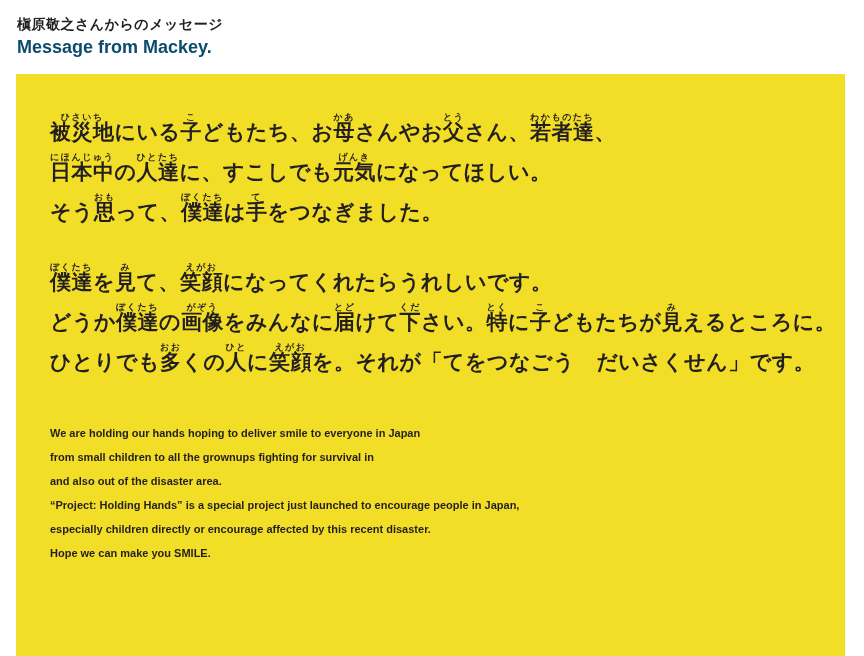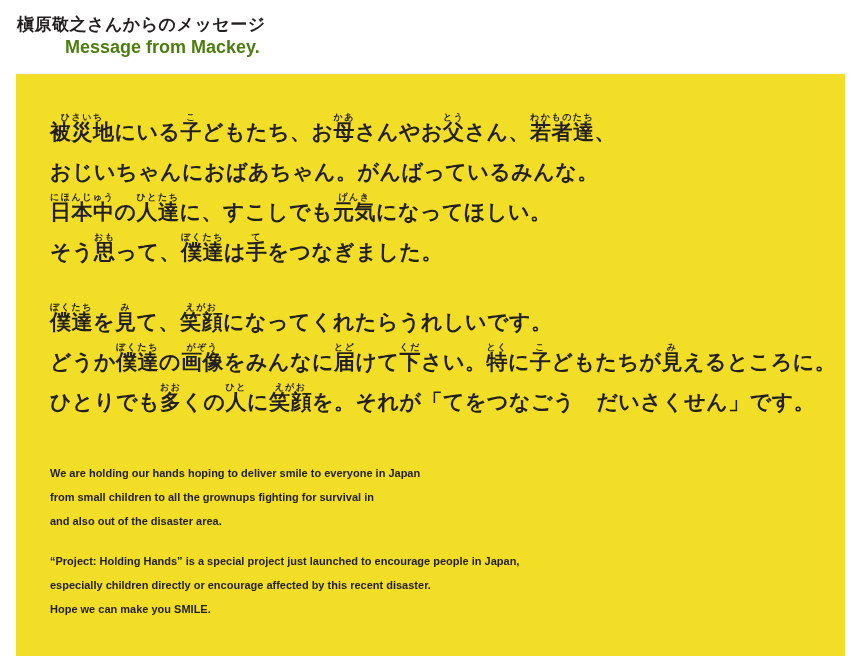"槇原敬之さんからのメッセージ" .header-ja { font-size: 17px -> 14px }
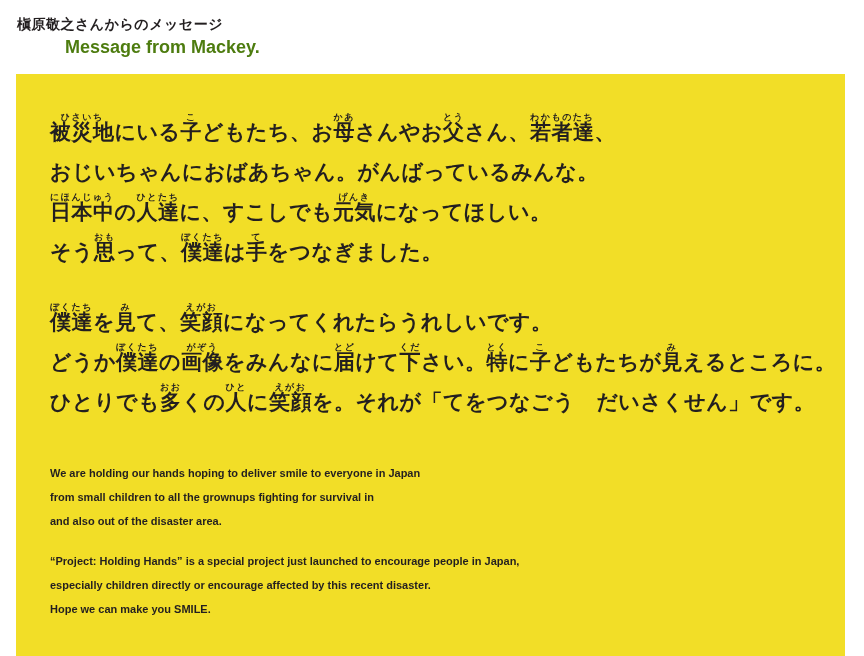"Message from Mackey." .header-en { color: #4d7c0f -> #0c4a6e; margin-left: 48px -> none }
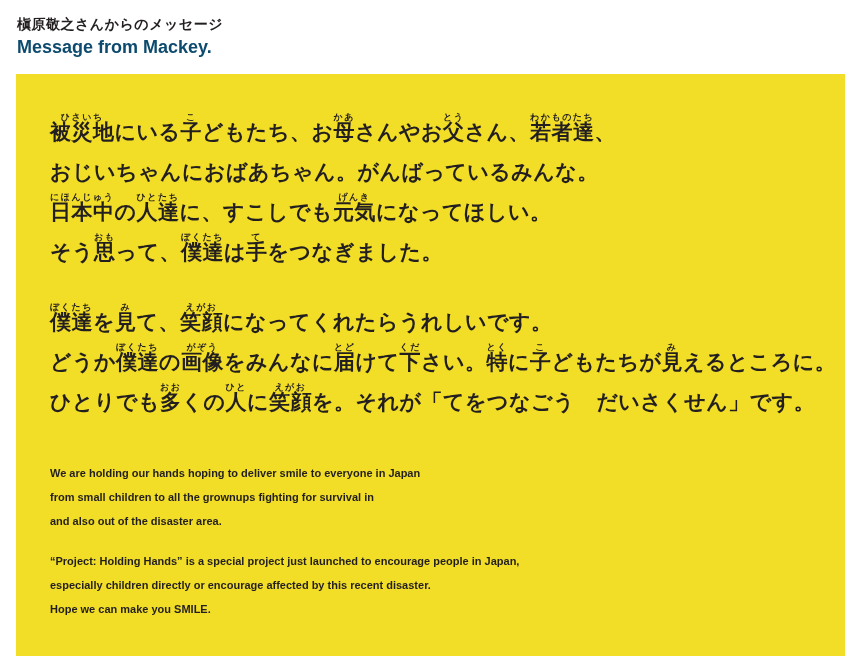"おじいちゃんにおばあちゃん。がんばっているみんな。" div.jp-line { html: <div>おじいちゃんにおばあちゃん。がんばっているみんな。</div> -> none }
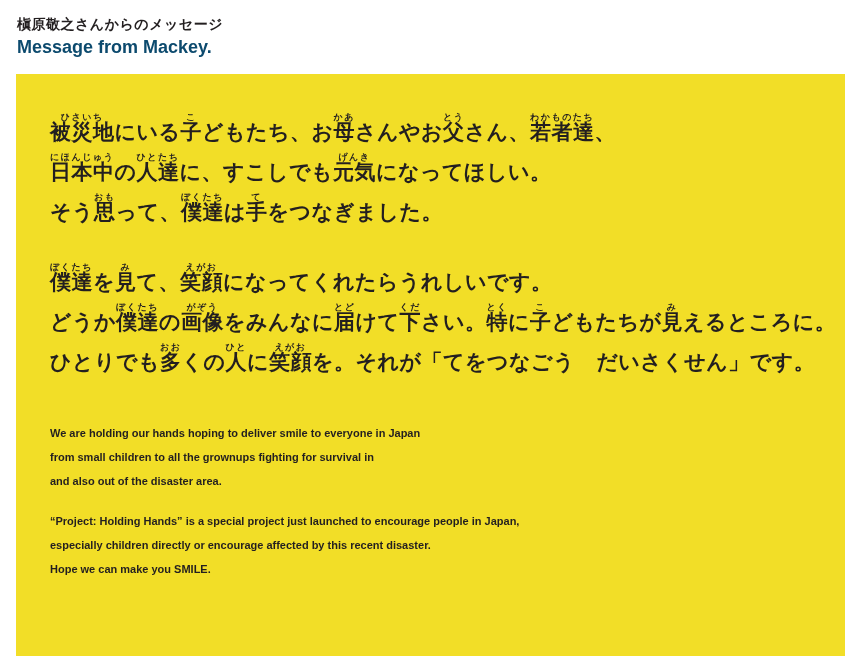"“Project: Holding Hands” is a" .en-para.second { margin-top: 16px -> none }
